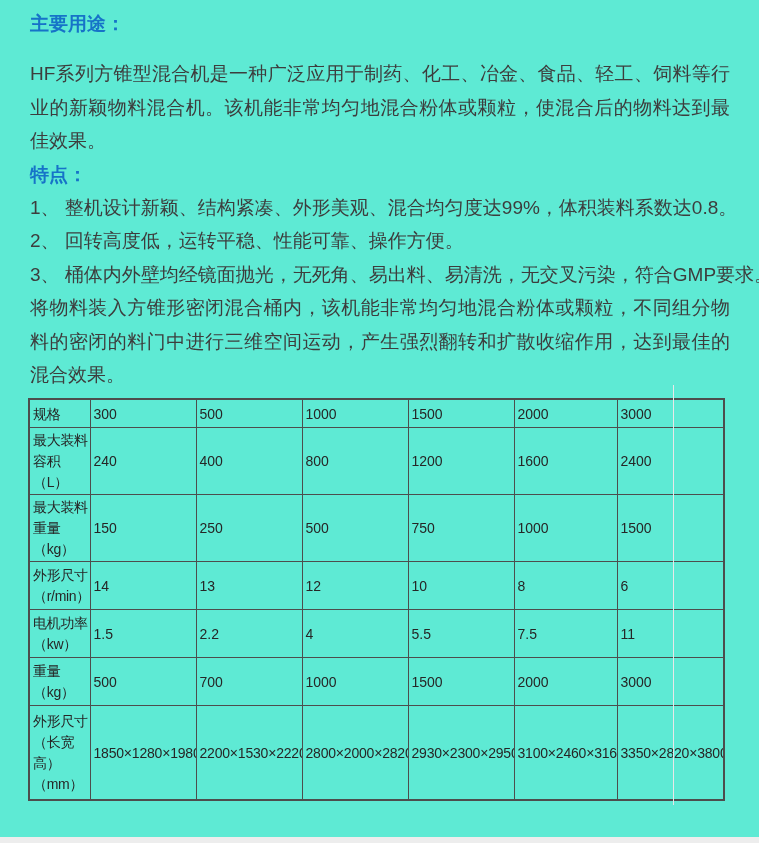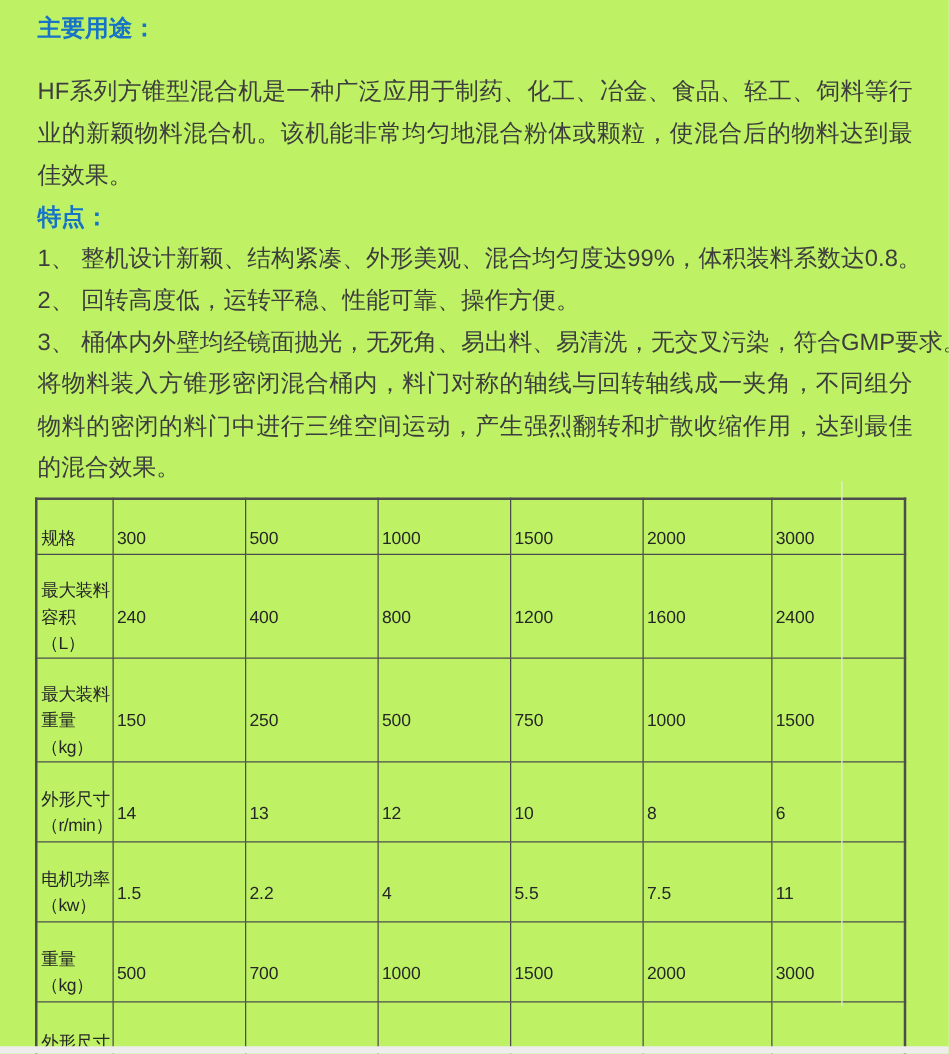"主要用途：" .page { background: #bef264 -> #5eead4 }
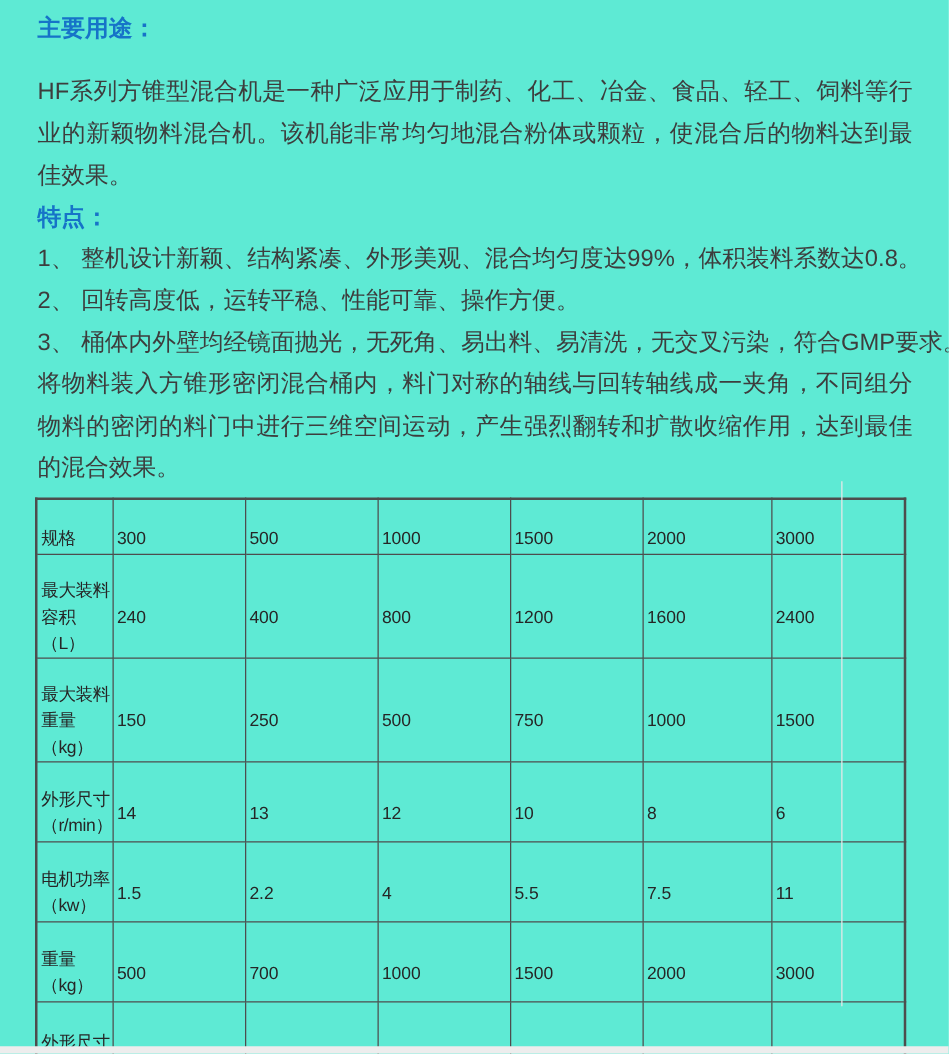"将物料装入方锥形密闭混合桶内，料门对称的轴线与回转轴线成一夹角，不同组分物料的密" p.body-para { text: 料门对称的轴线与回转轴线成一夹角 -> 该机能非常均匀地混合粉体或颗粒 }
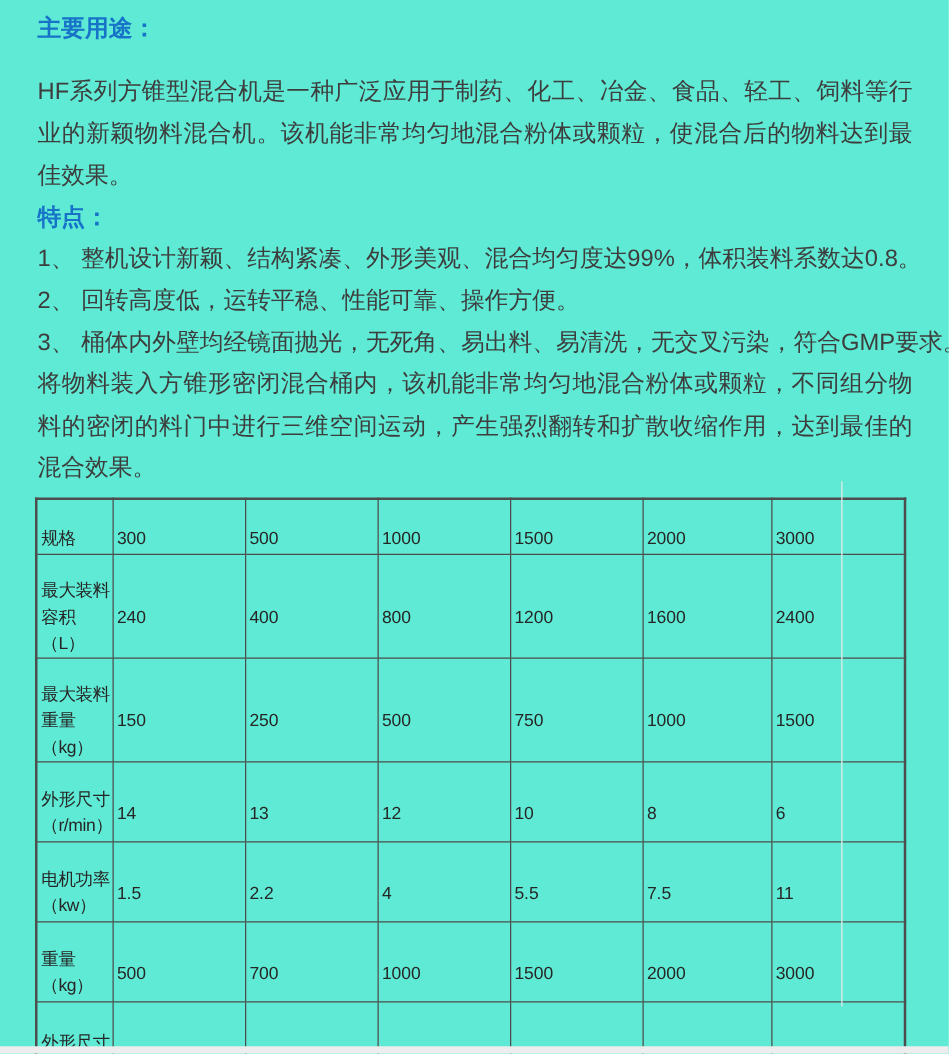"规格" table.spec td { padding: 18px 1px 1px 3px -> 2px 1px 1px 3px }
